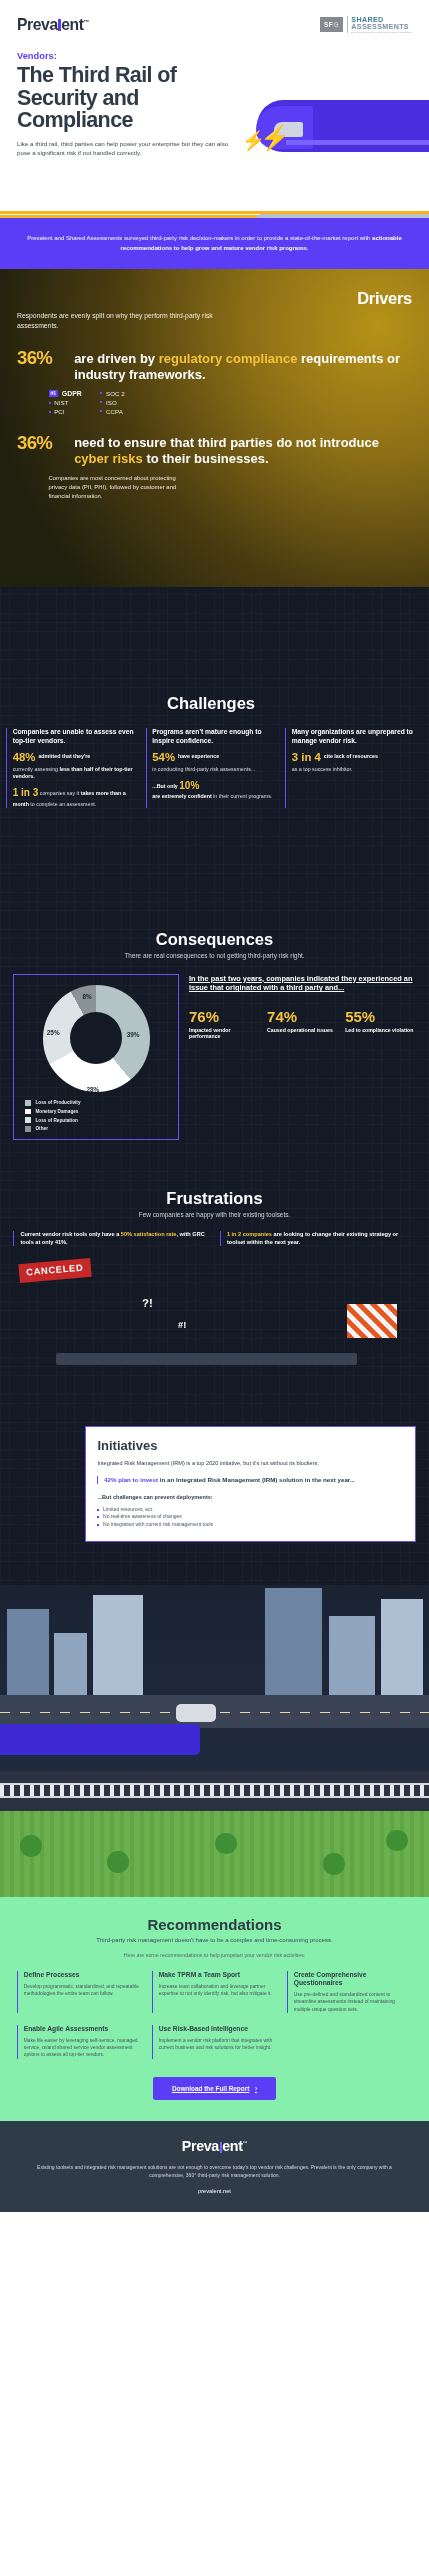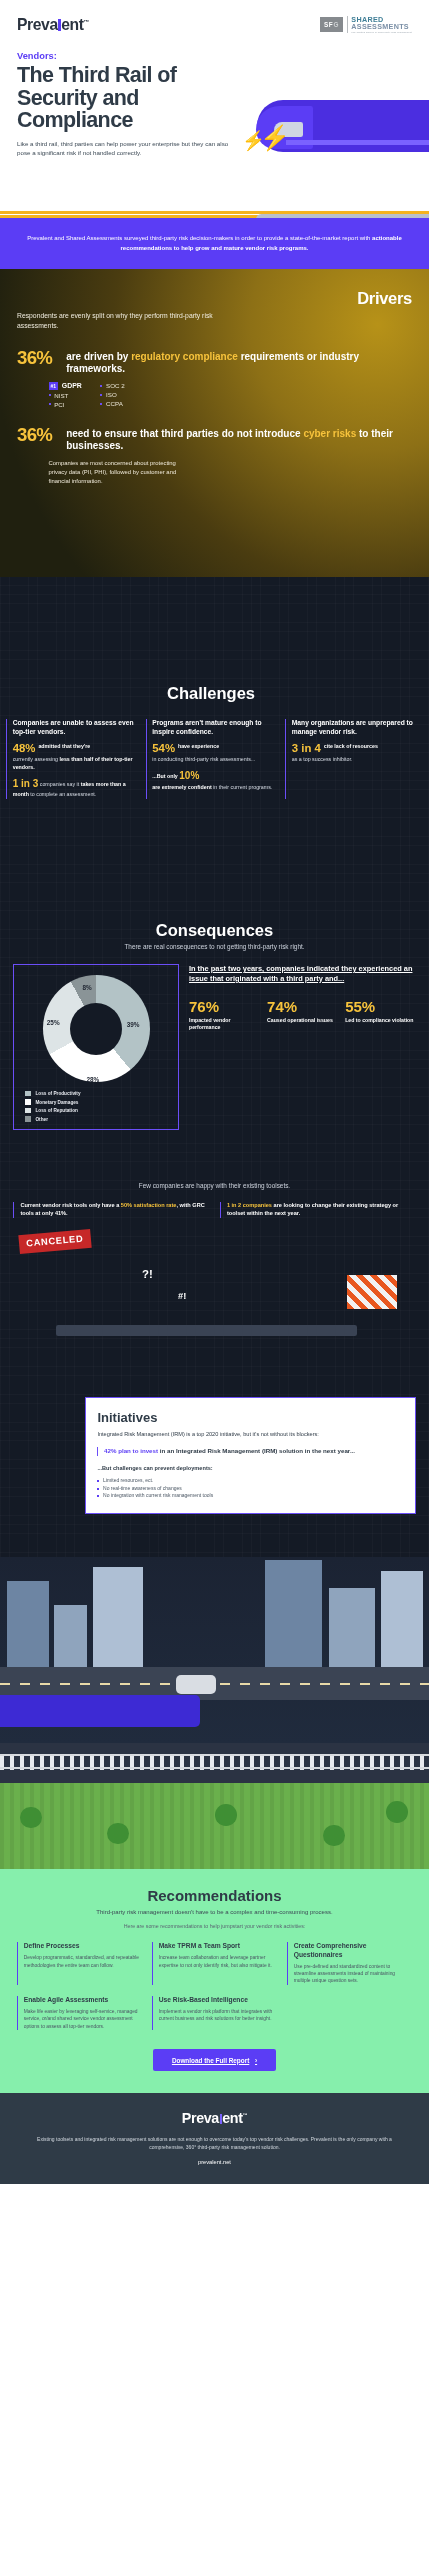"36%" .stat-row { gap: 14px -> 22px }
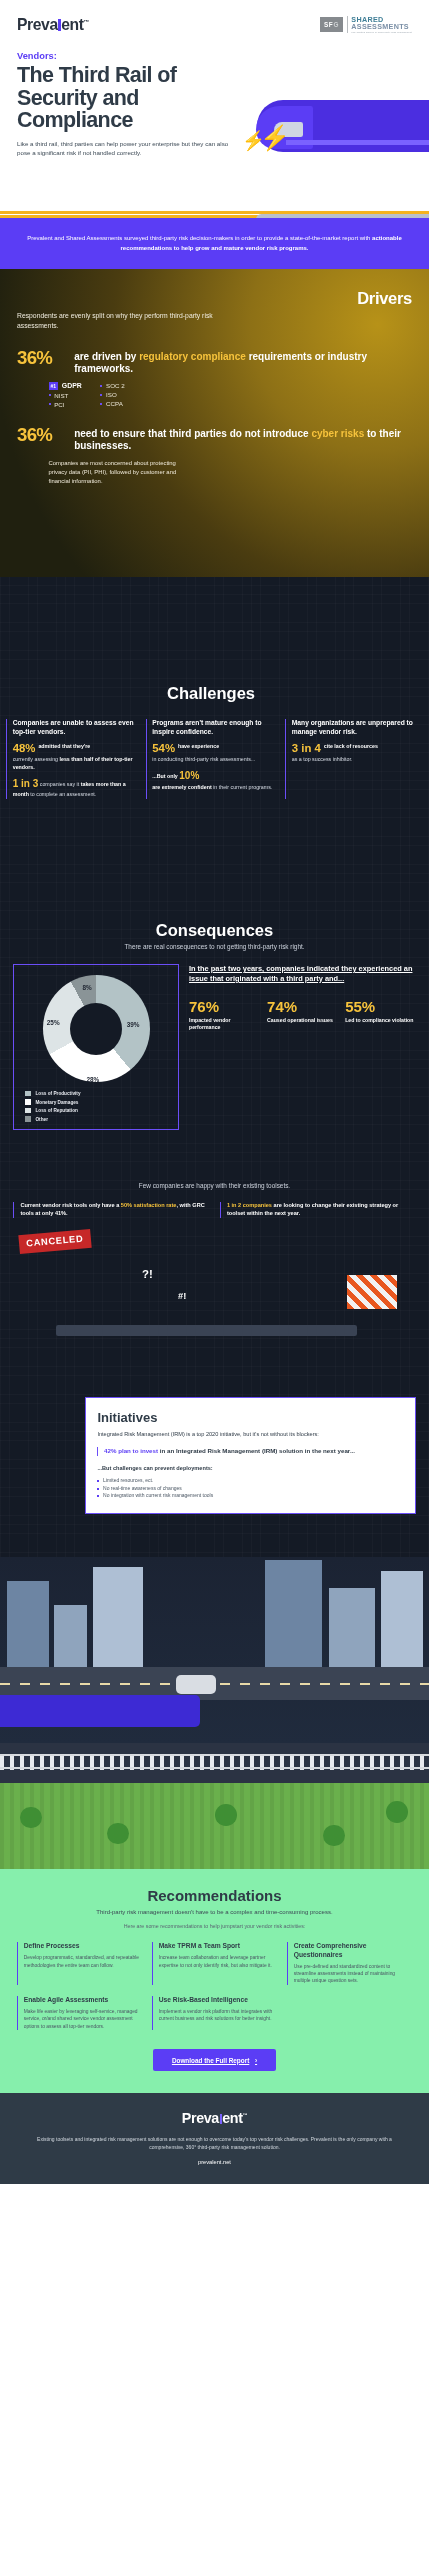"are driven by regulatory compliance" .stat-txt { font-size: 10px -> 13px }
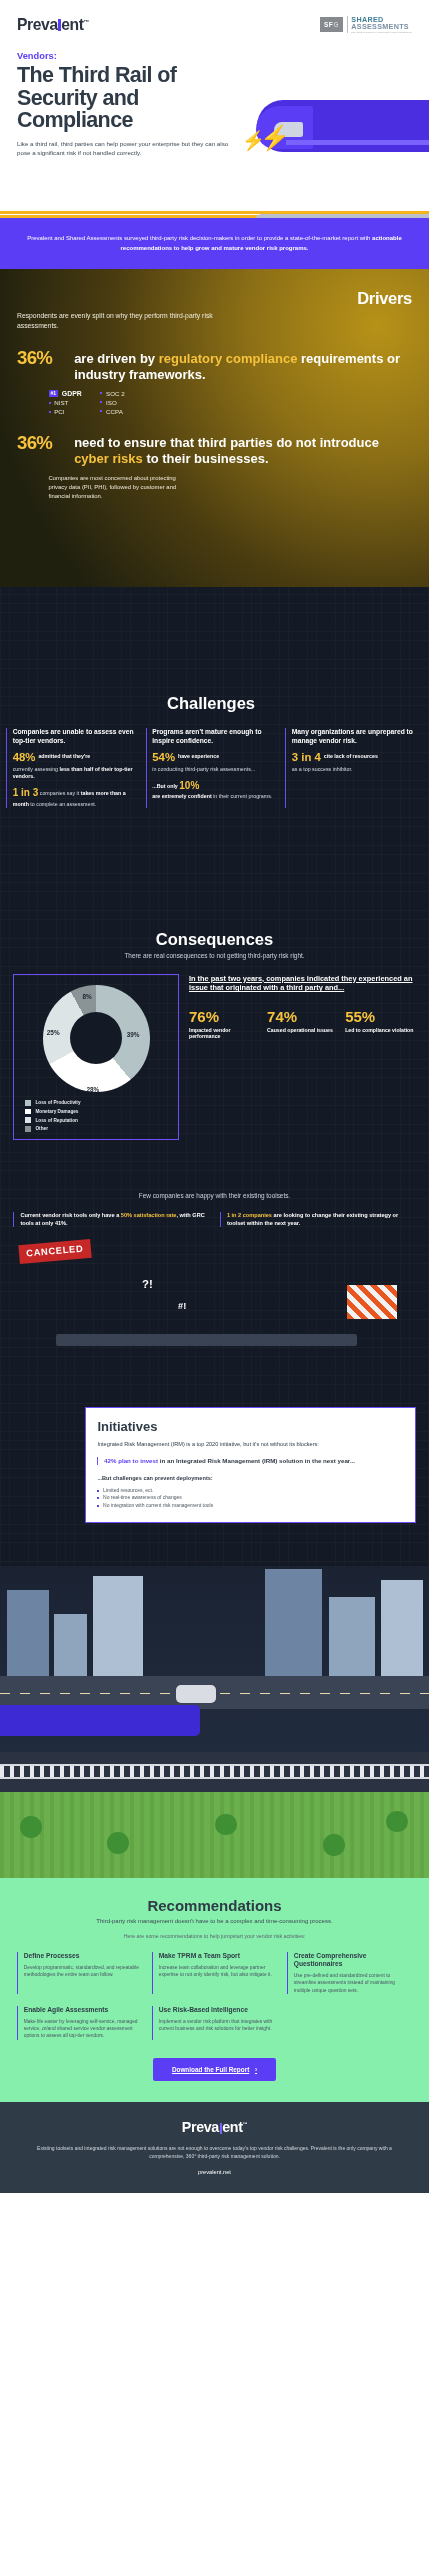"Frustrations" h2.sec-title-c { html: none -> <h2>Frustrations</h2> }
